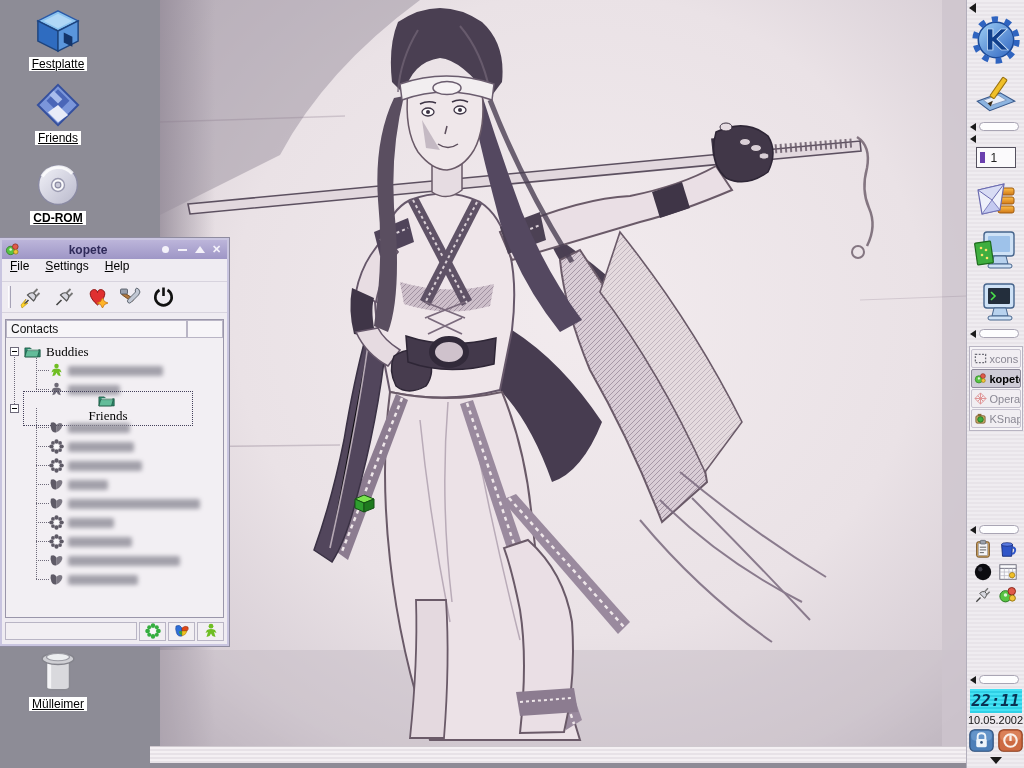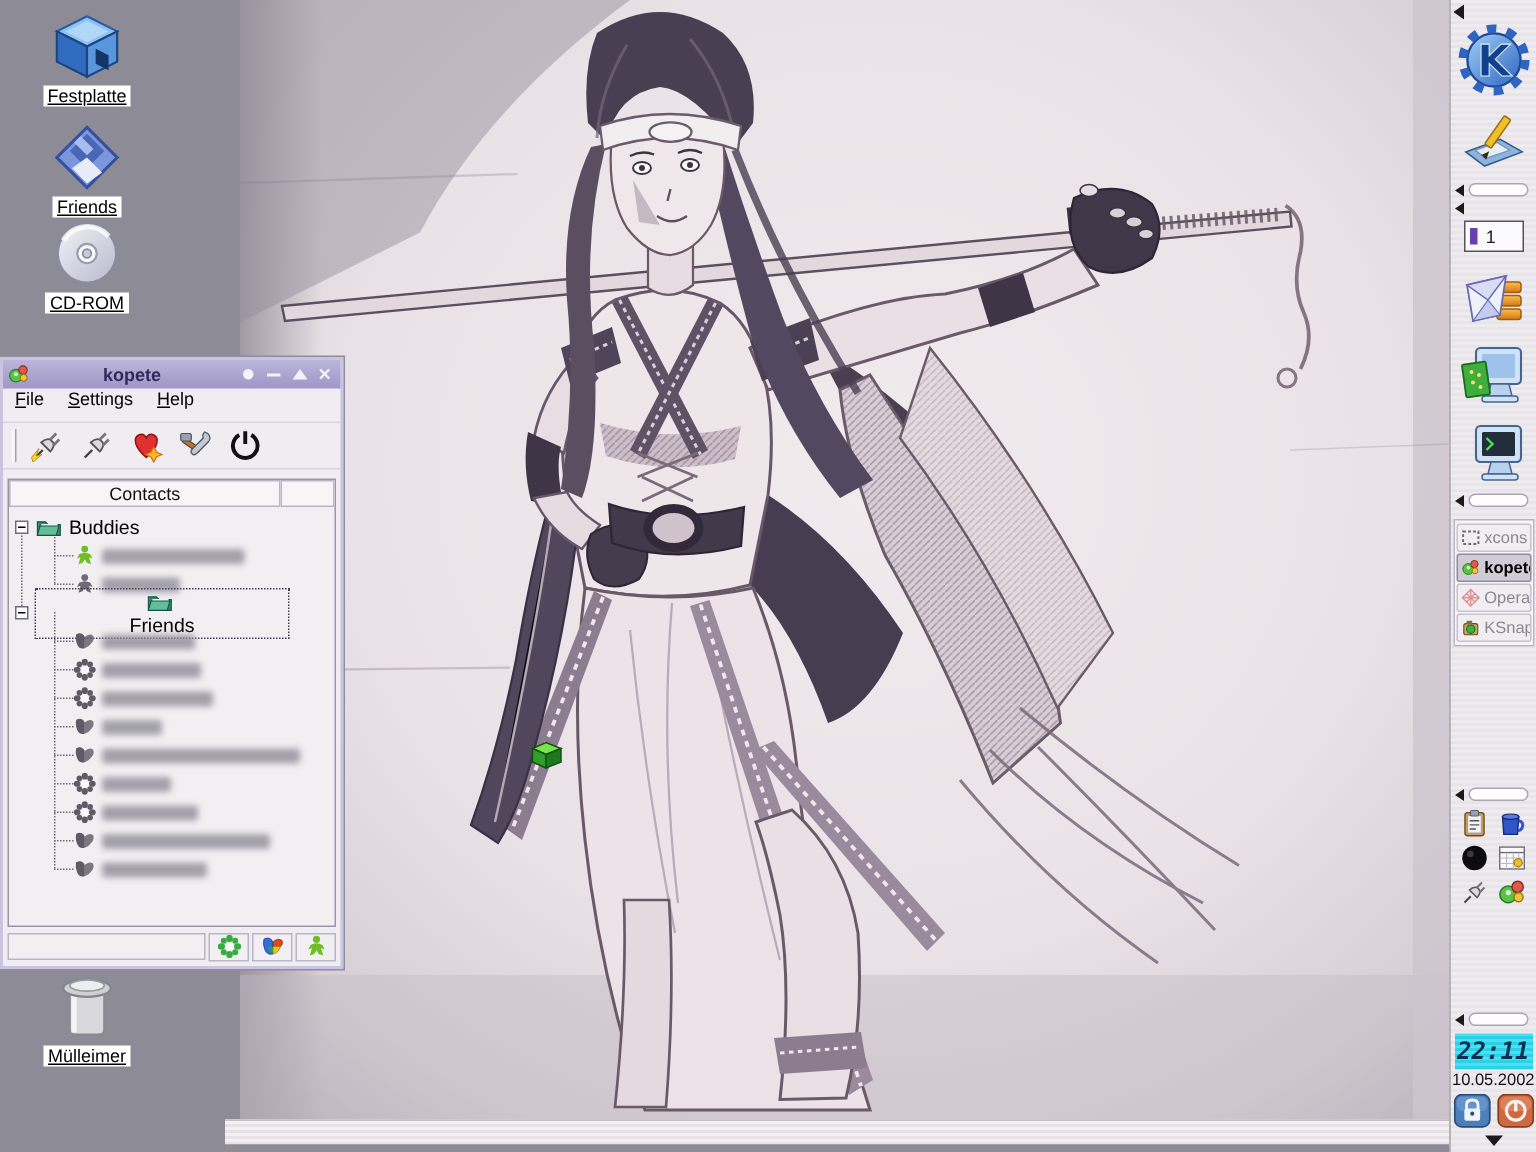"CD-ROM" #di-cdrom { font-weight: none -> bold; top: 146px -> 162px }
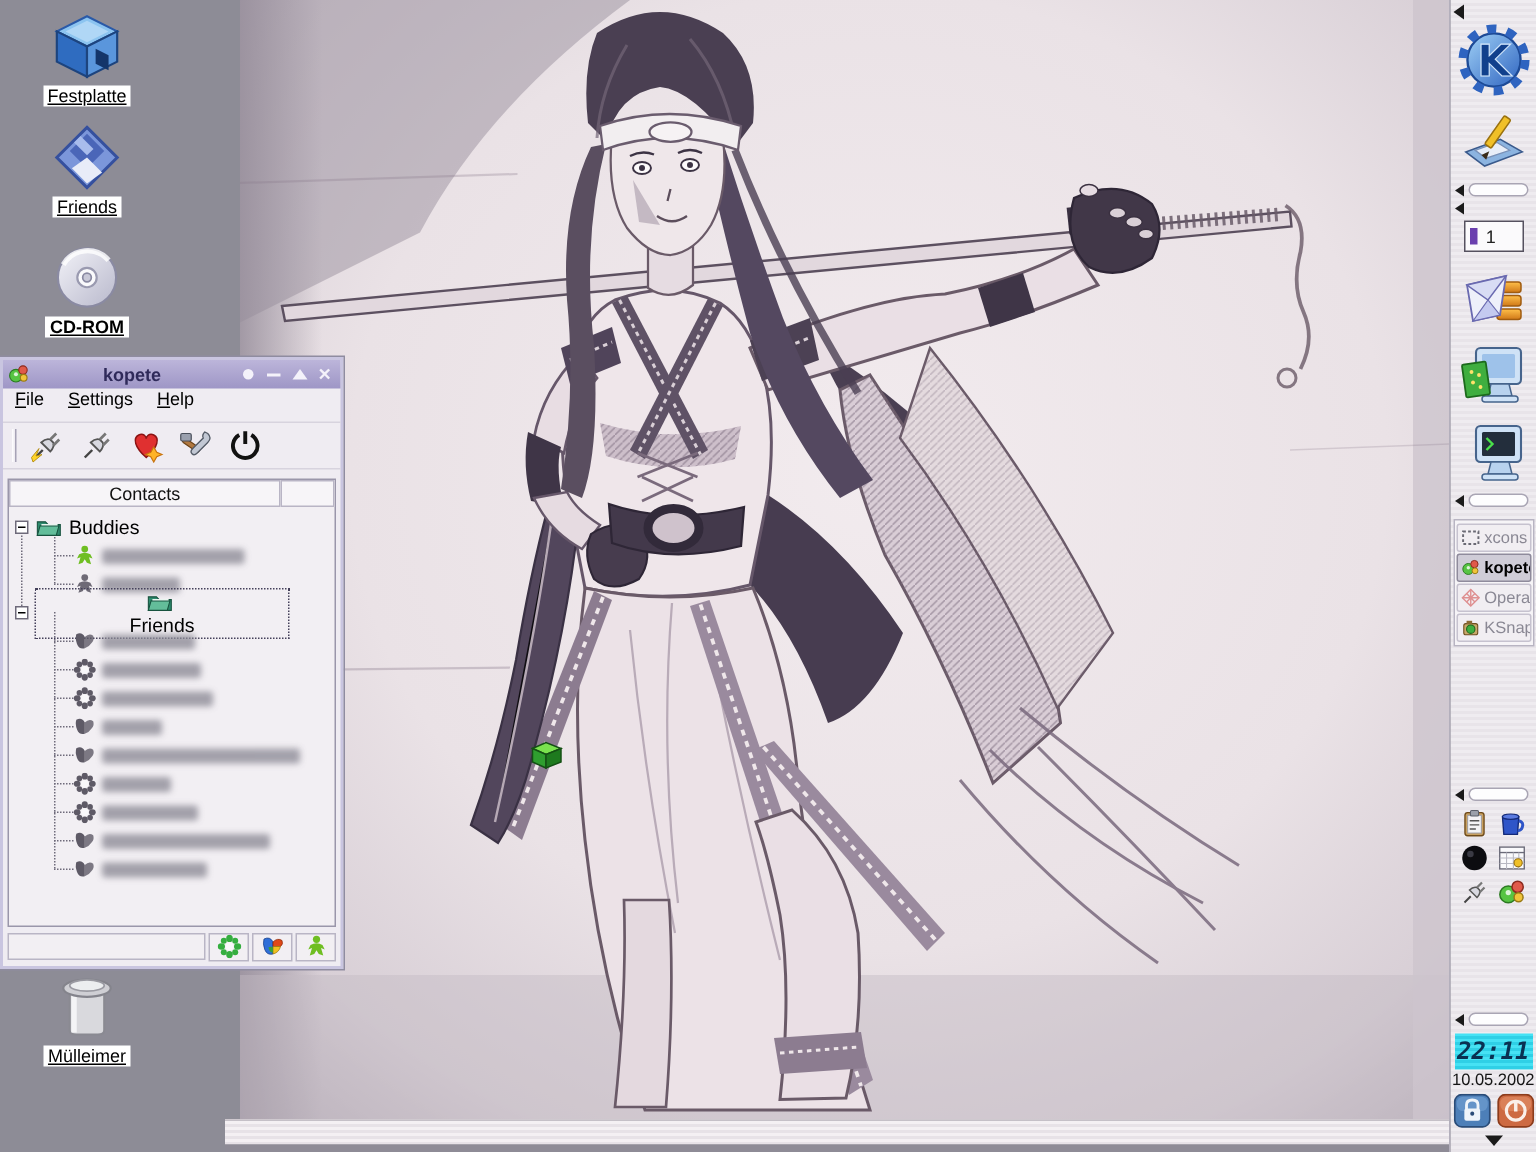"Contacts" .col.main { text-align: center -> none }
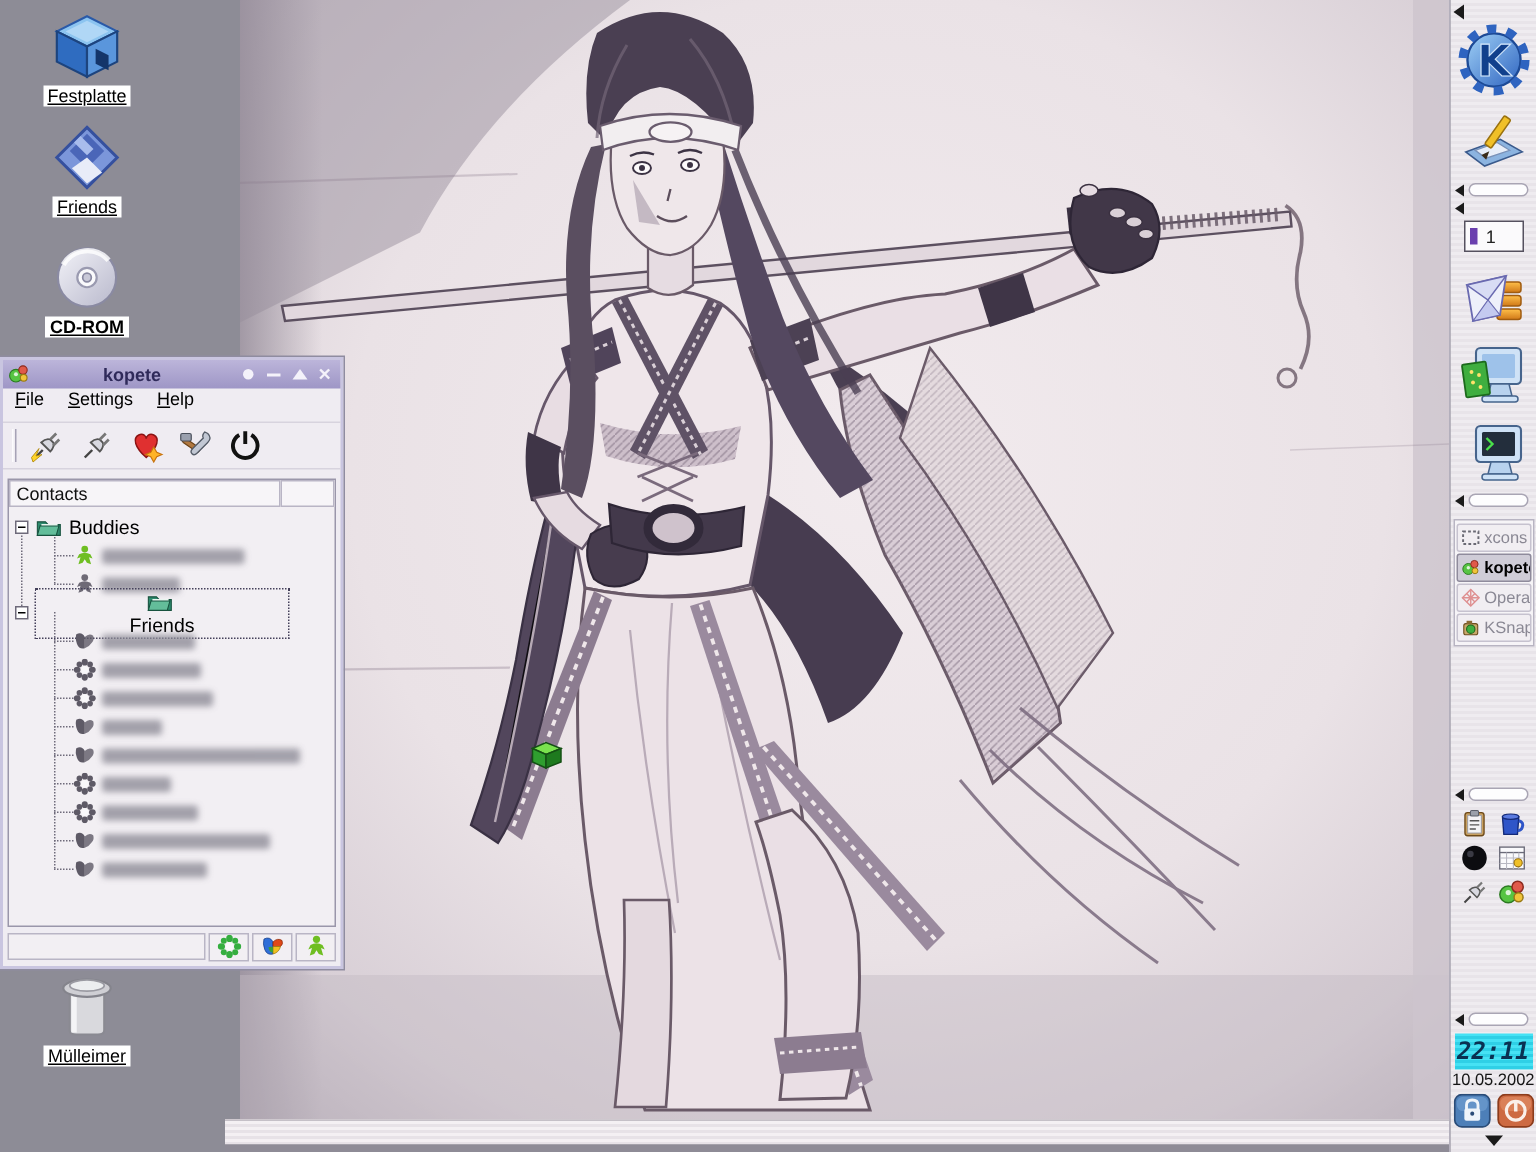"Buddies" .trow { font-family: none -> Liberation Serif, serif }
